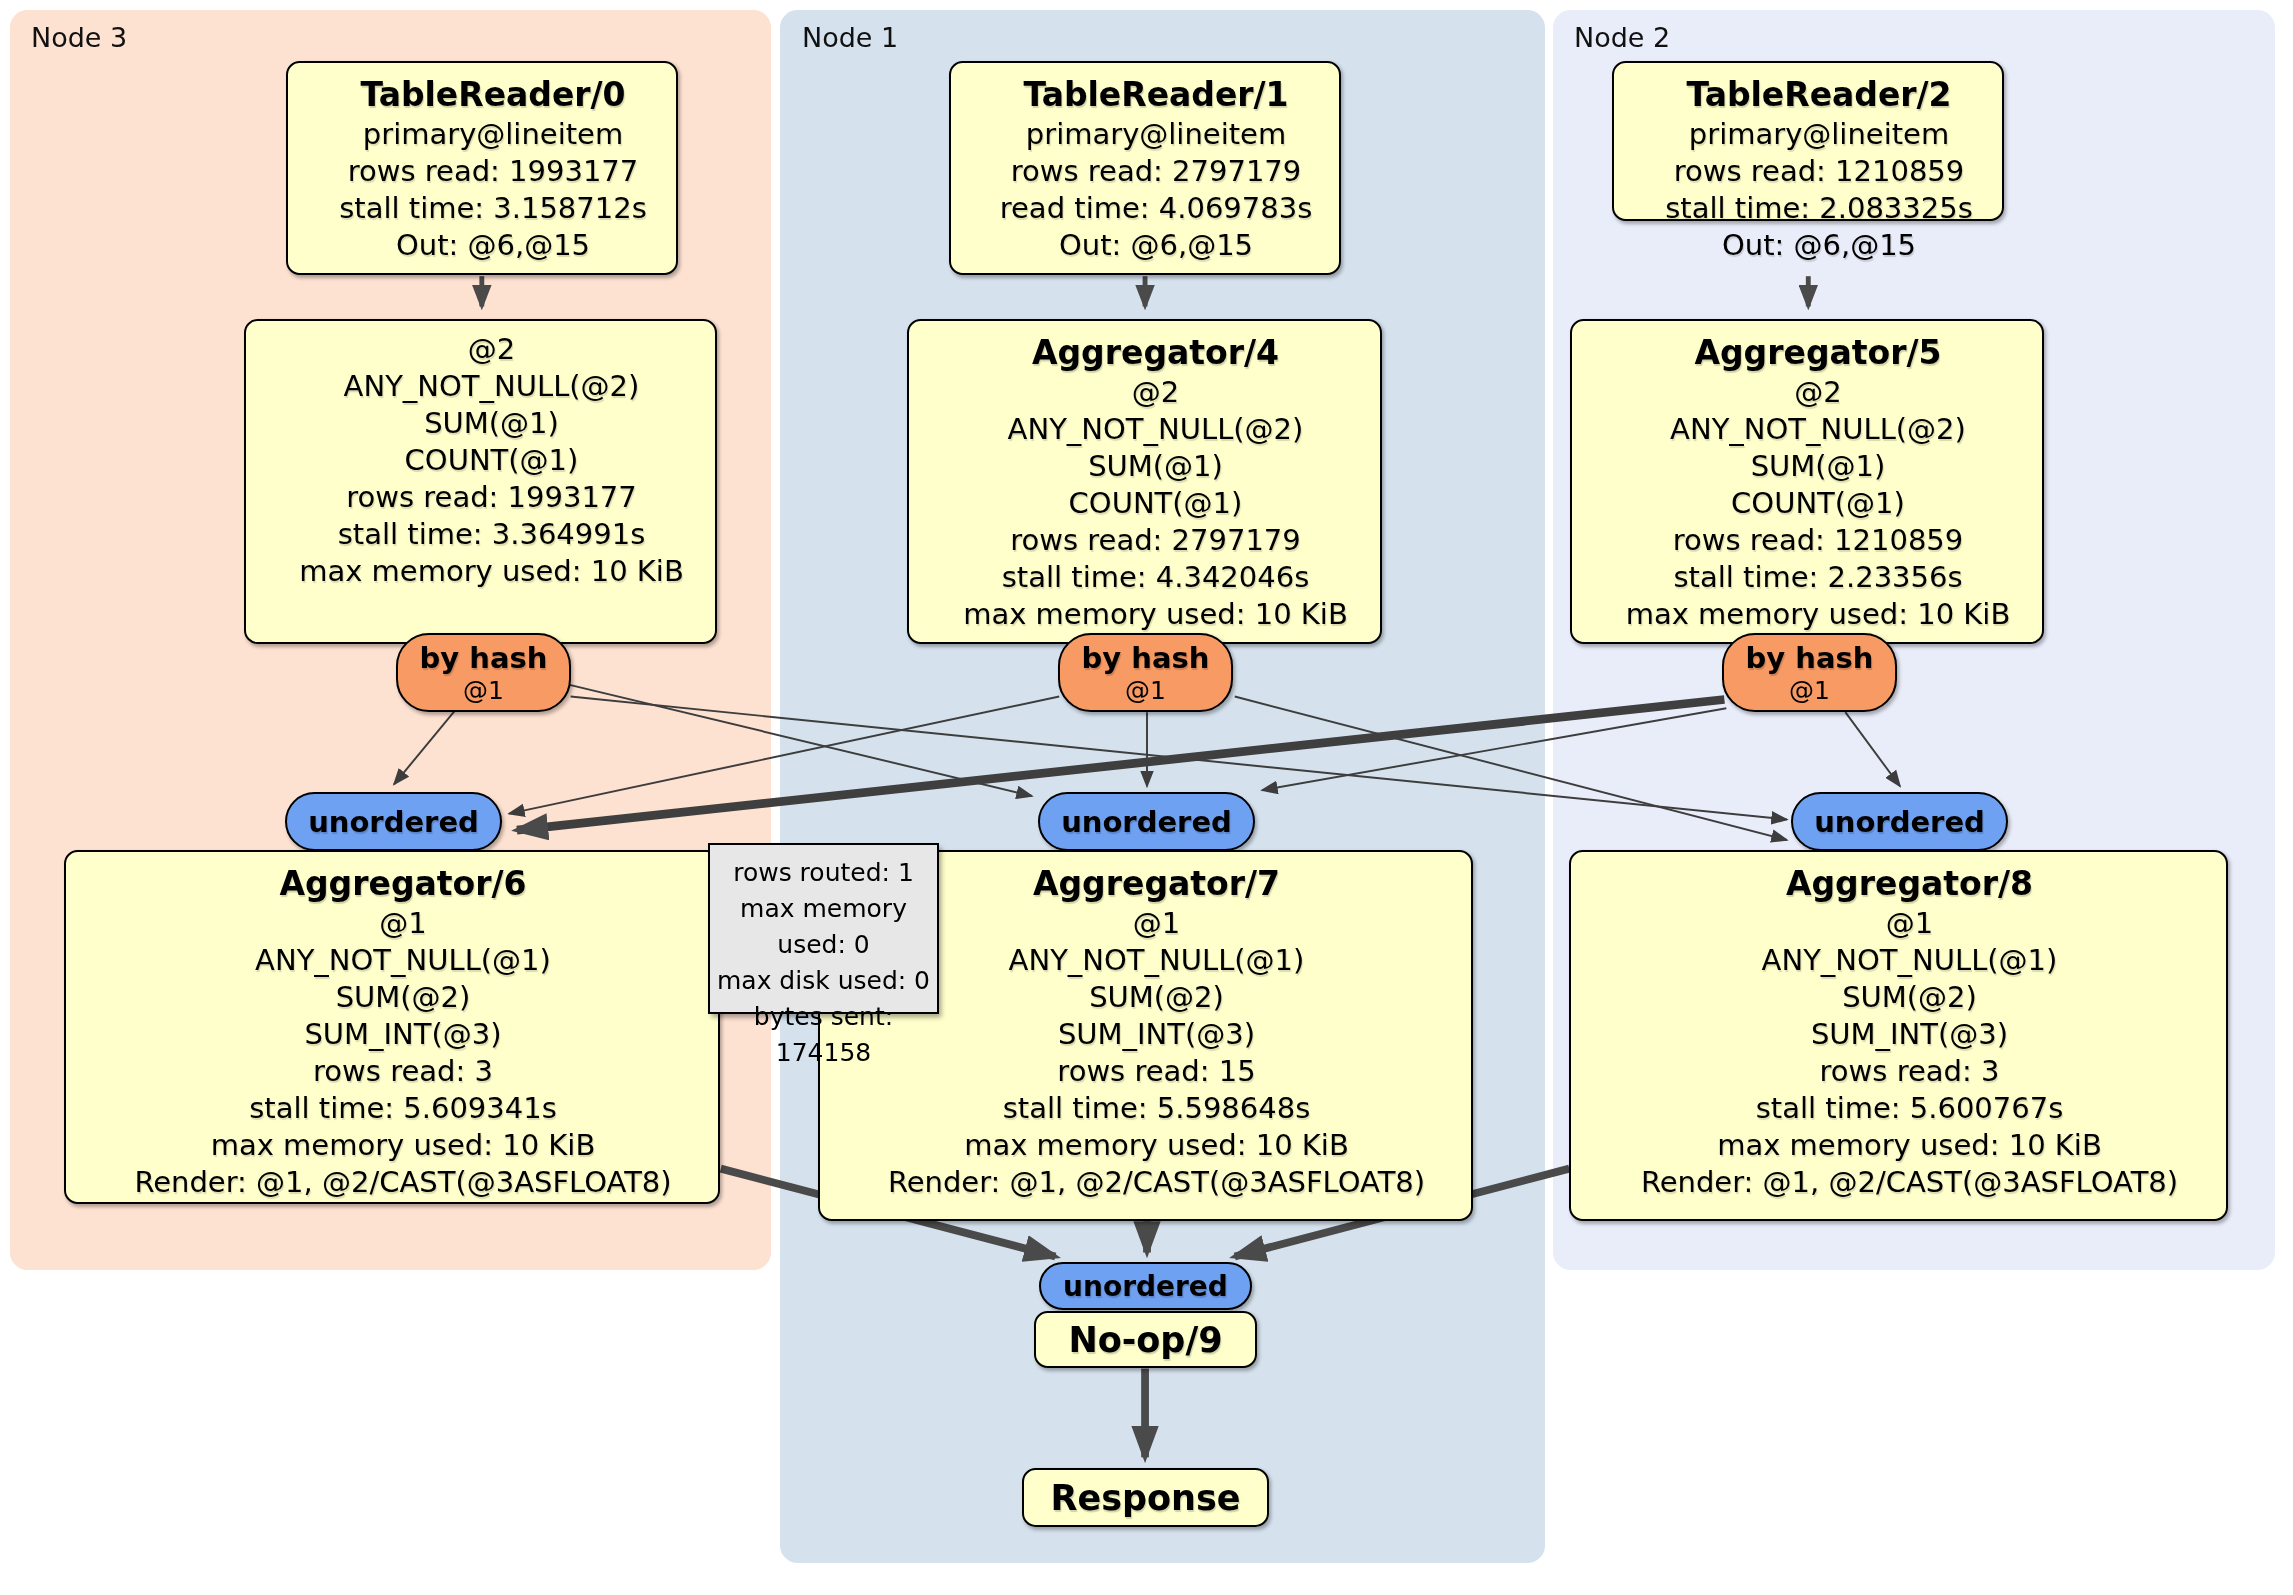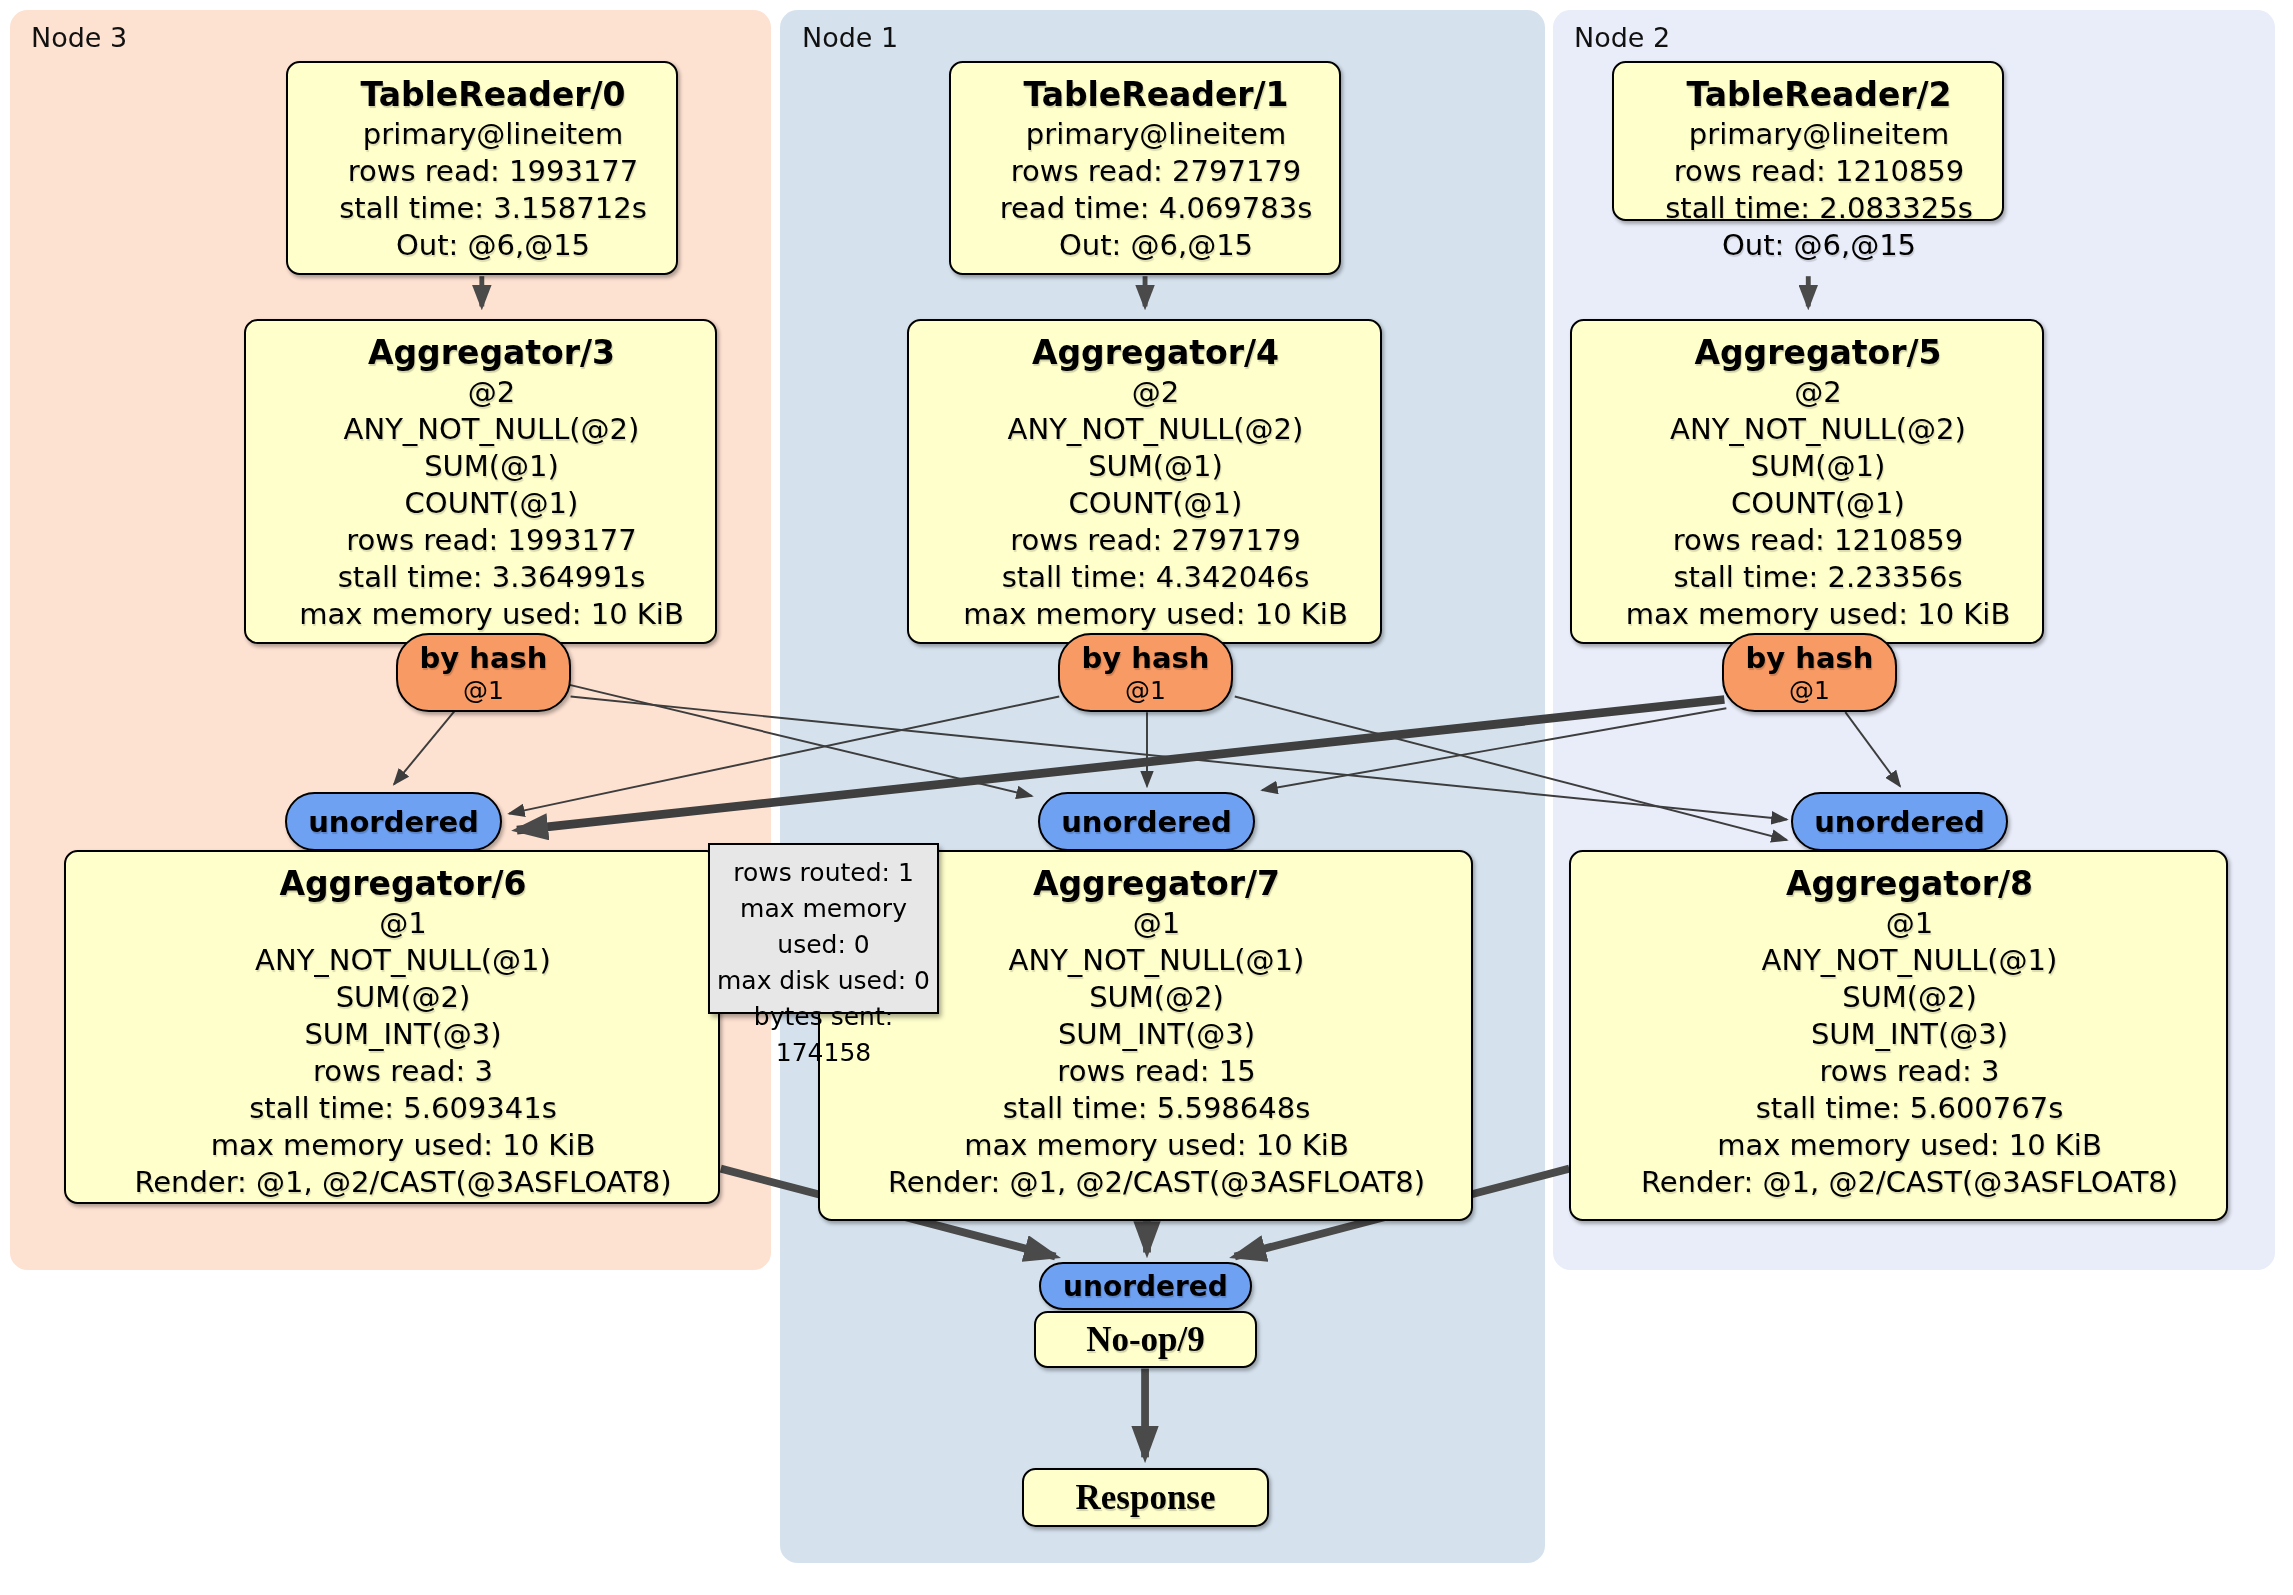"Aggregator/3" div.ptitle { html: <div>Aggregator/3</div> -> none }
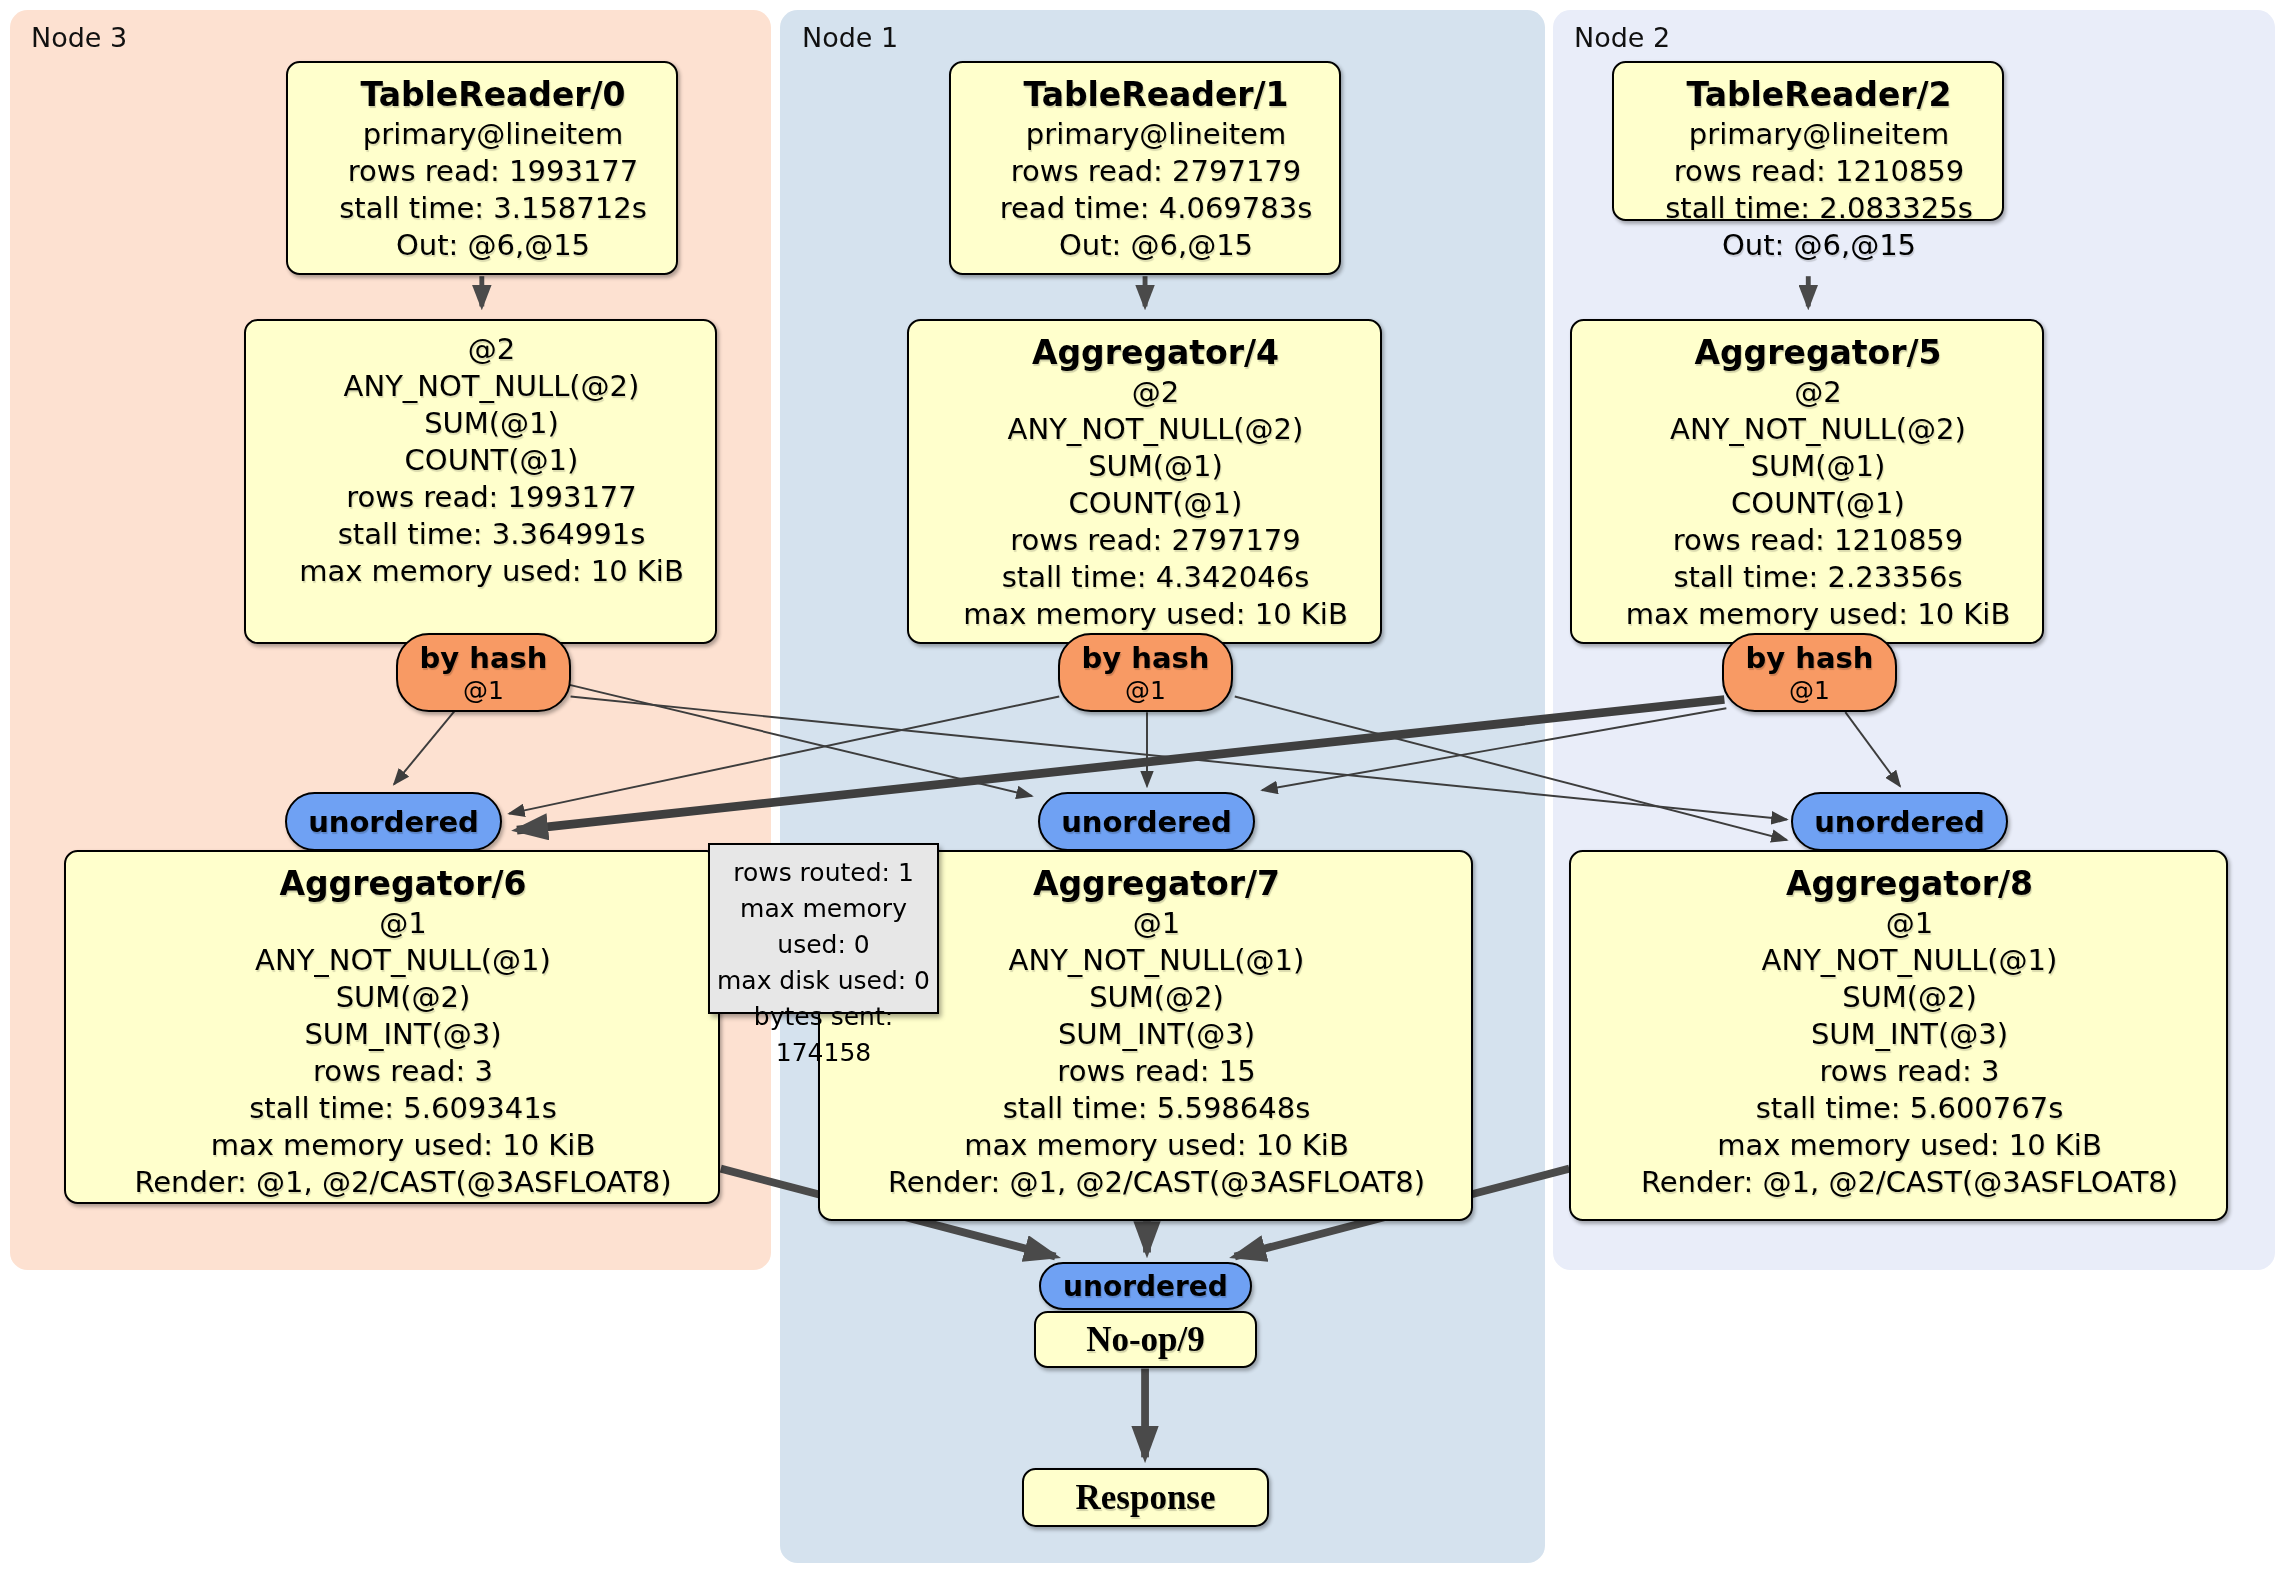"No-op/9" .endbox { font-family: Liberation Serif, serif -> none }
